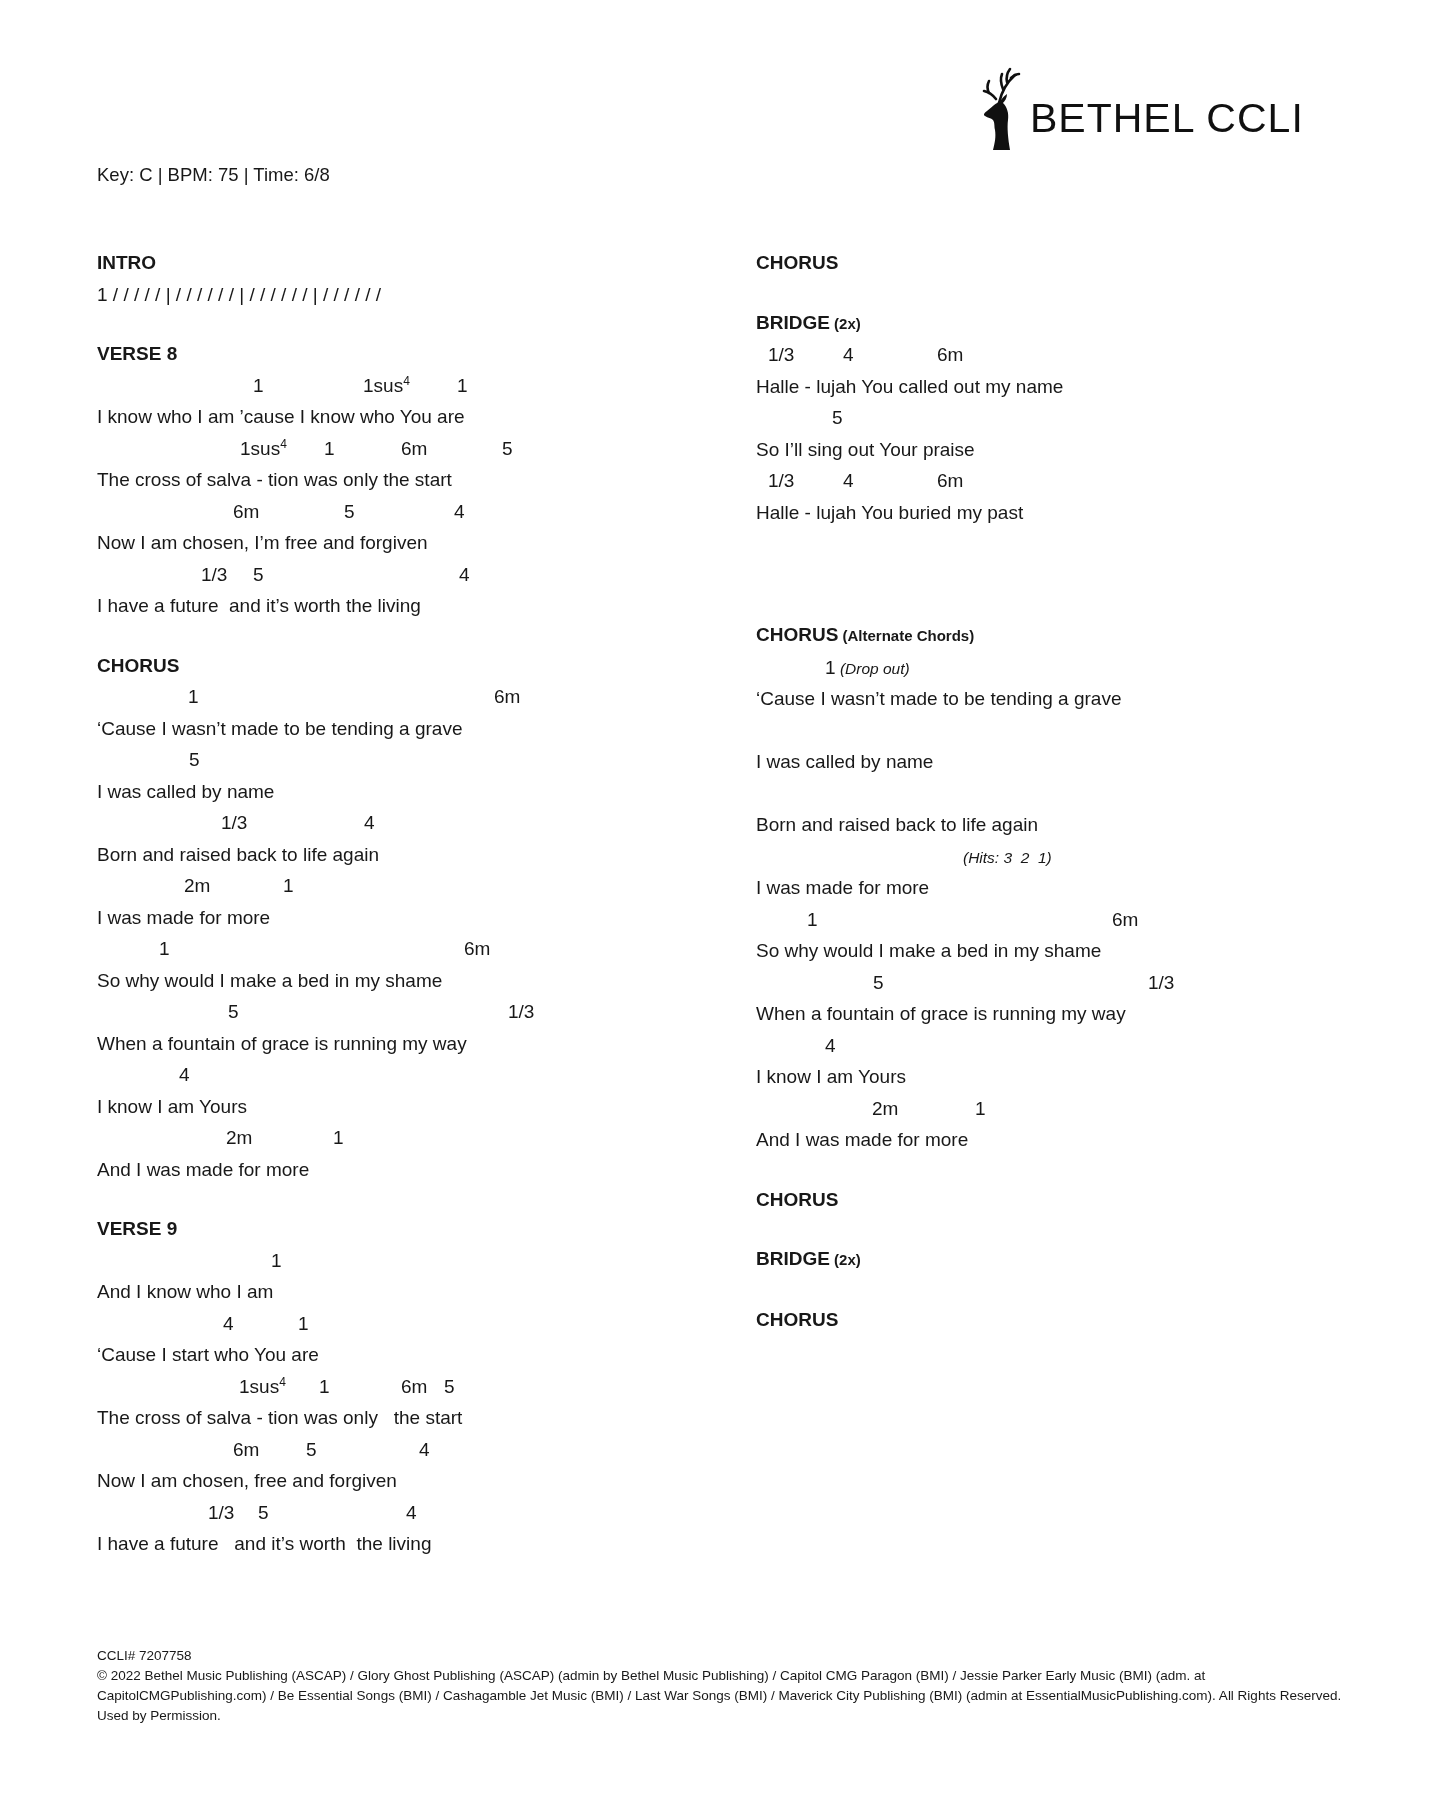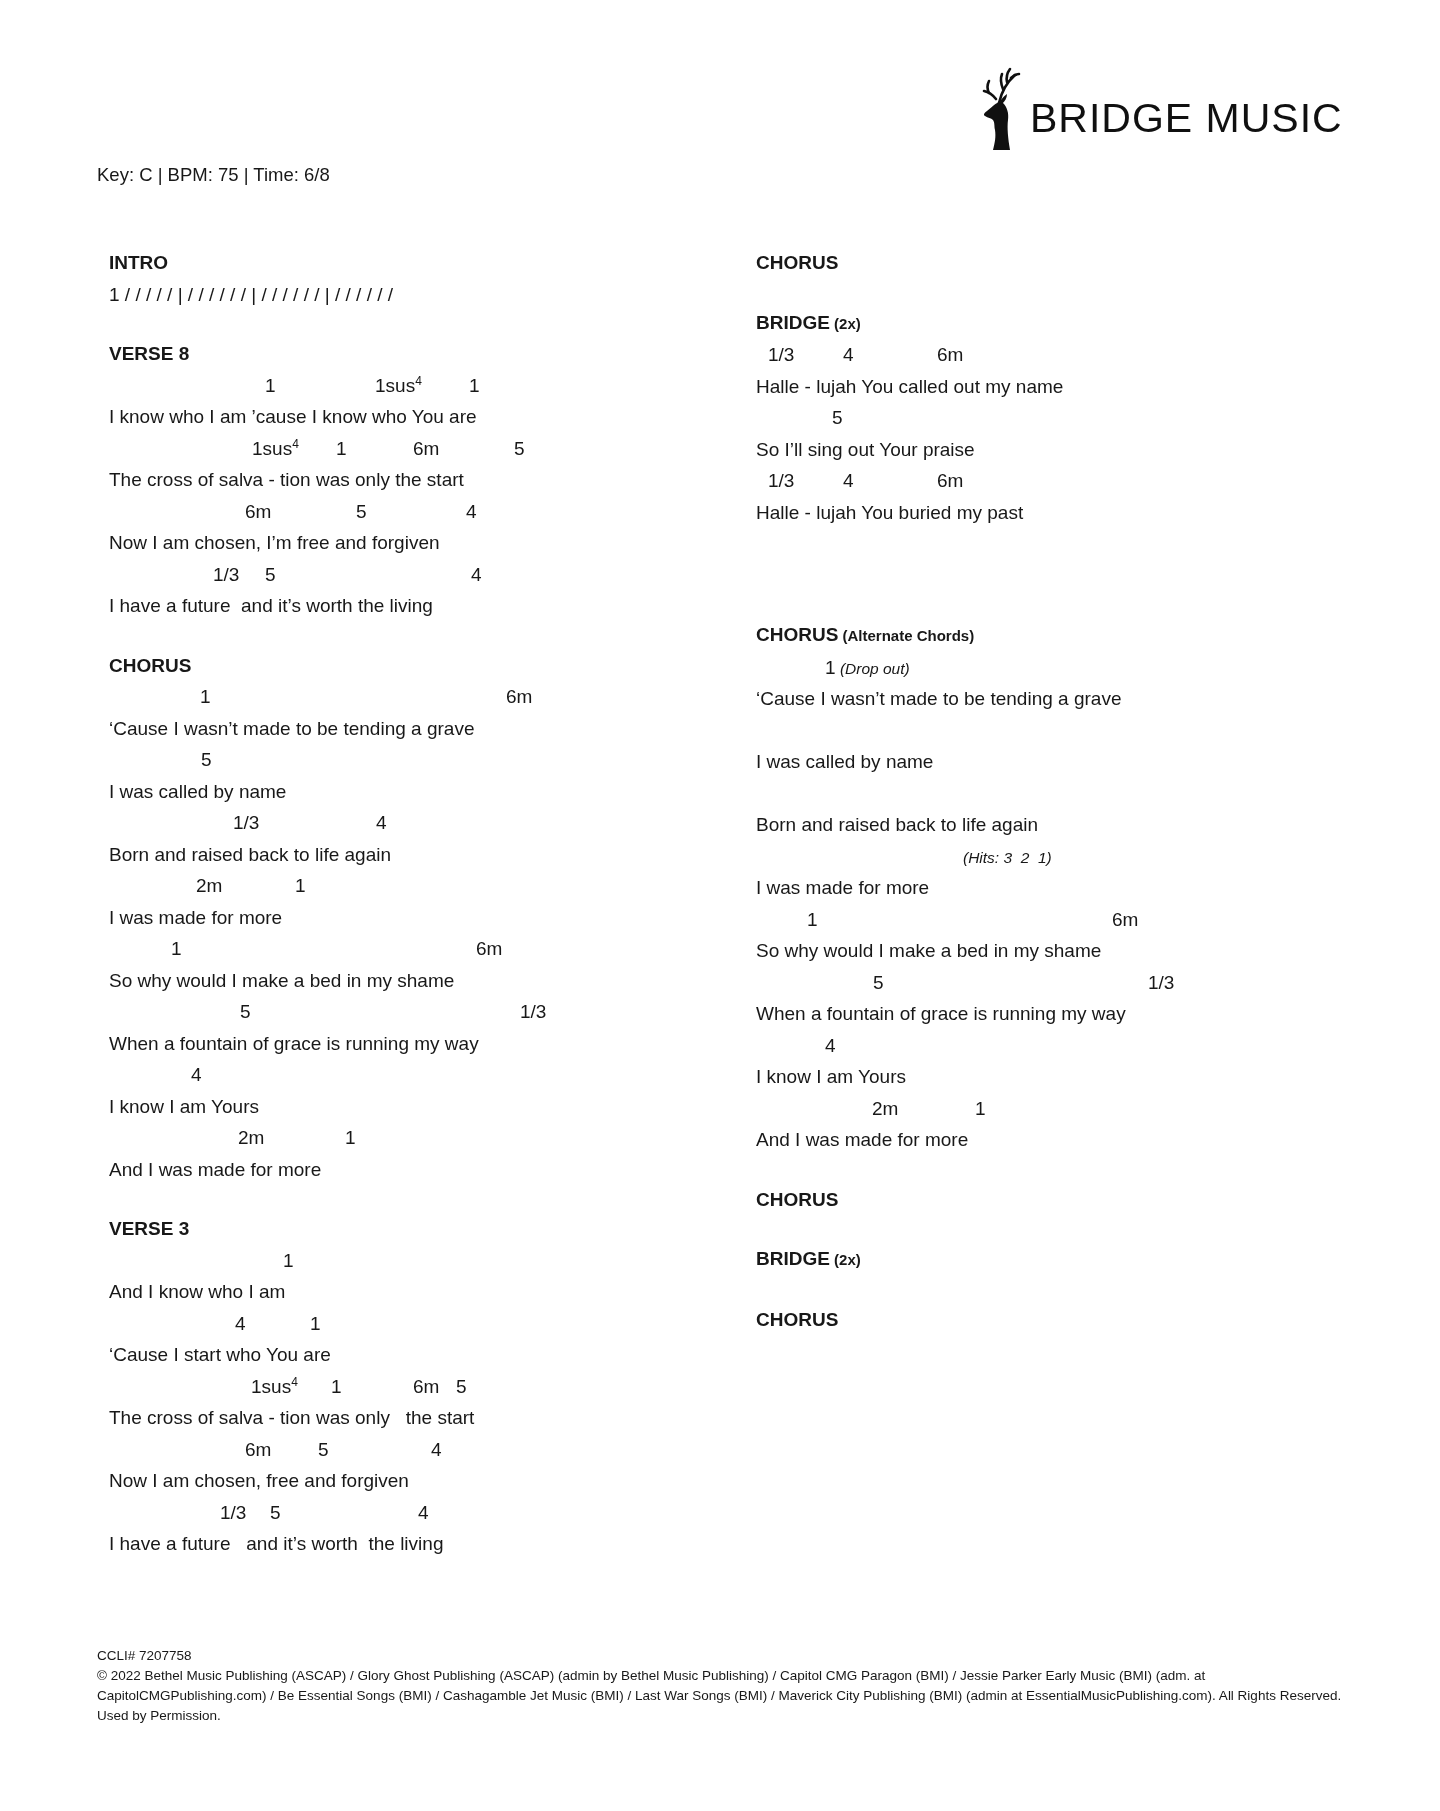"BRIDGE MUSIC" span.wordmark { text: BRIDGE MUSIC -> BETHEL CCLI }
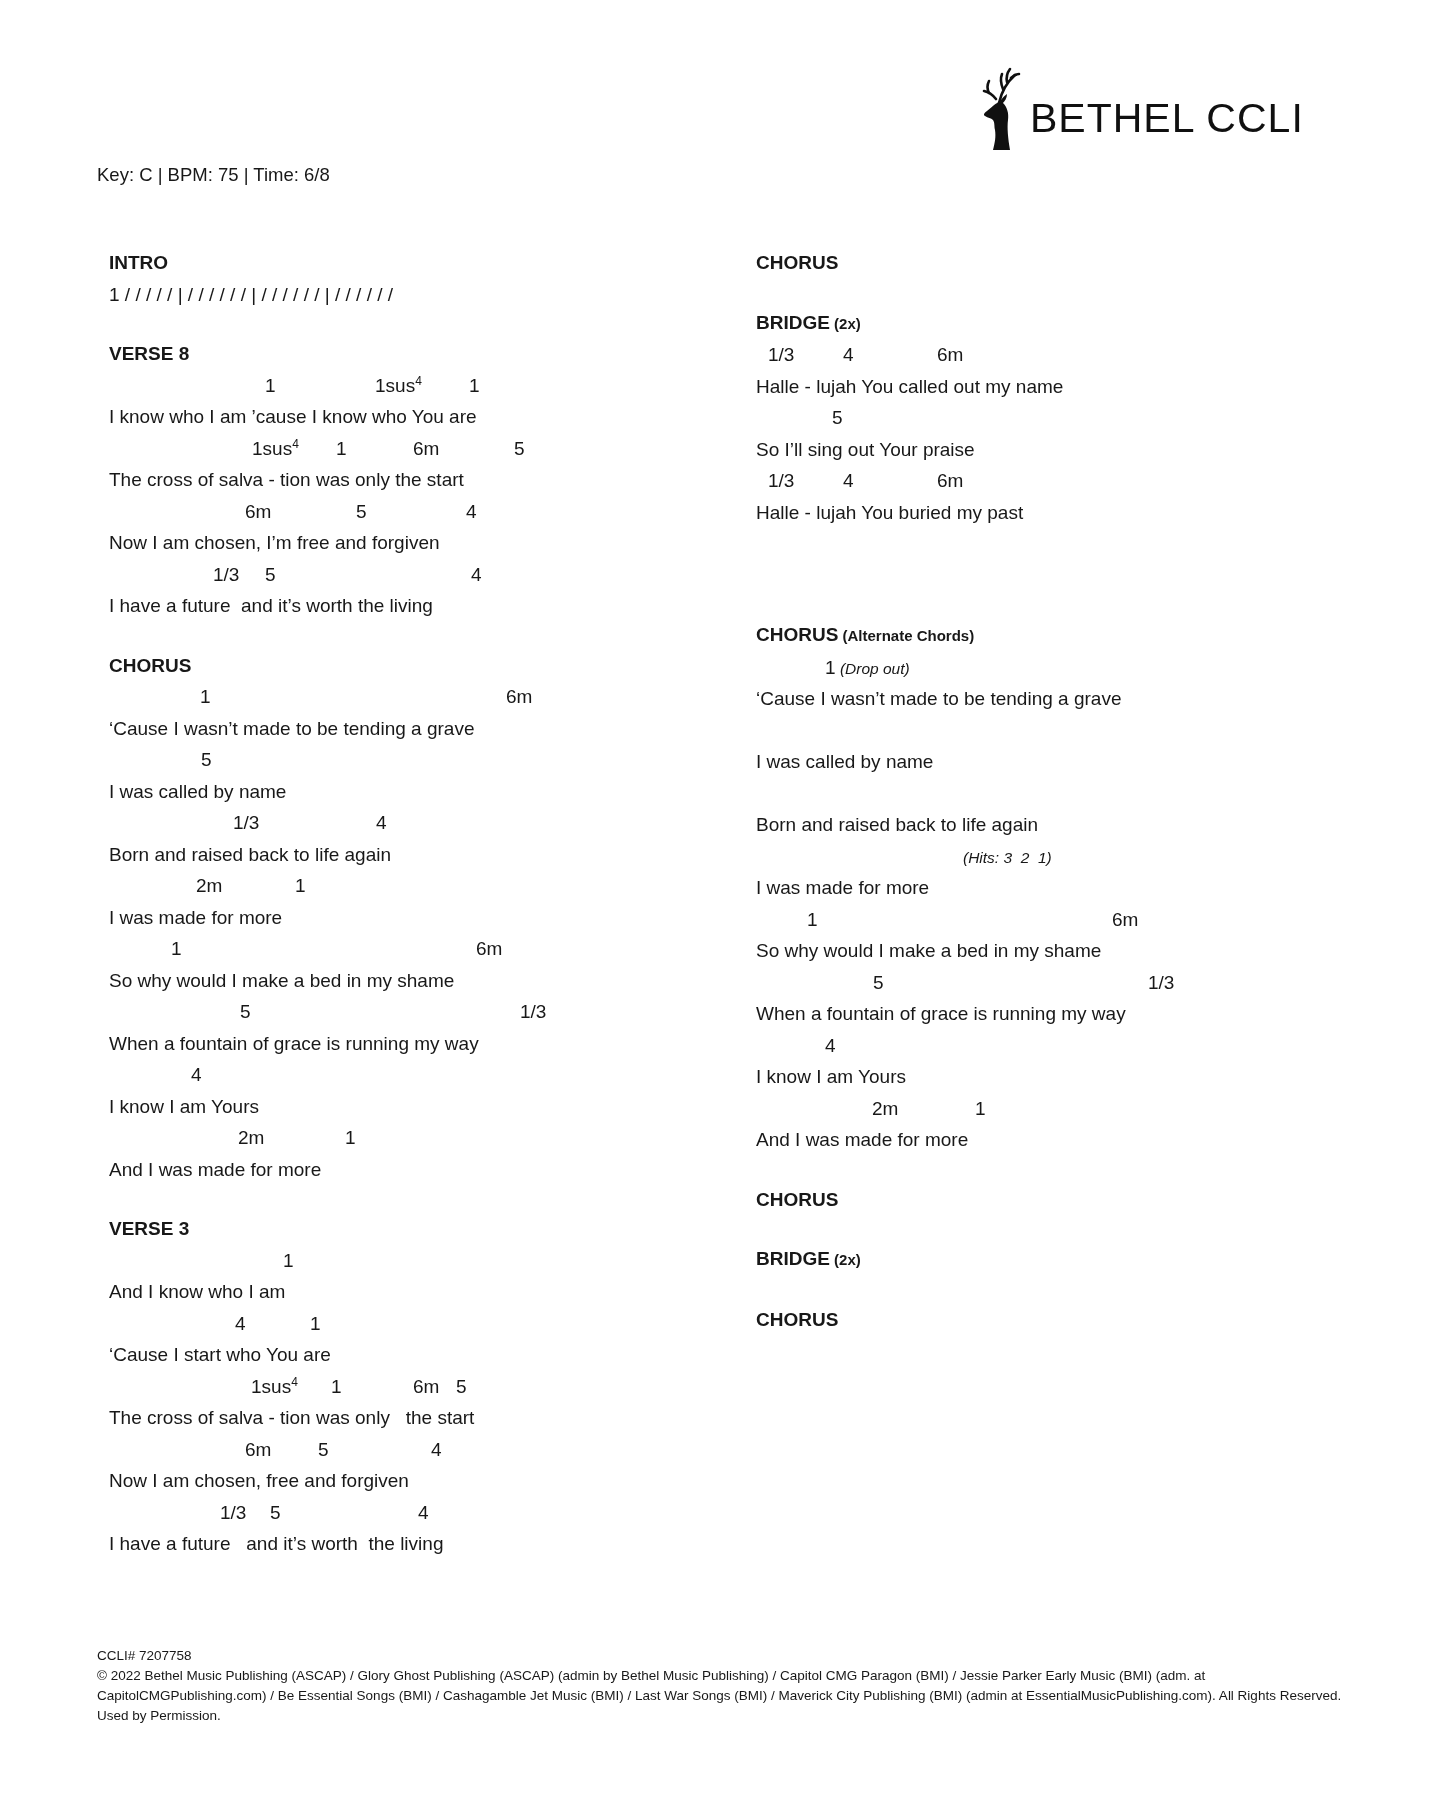"INTRO" .col-left { left: 109px -> 97px }
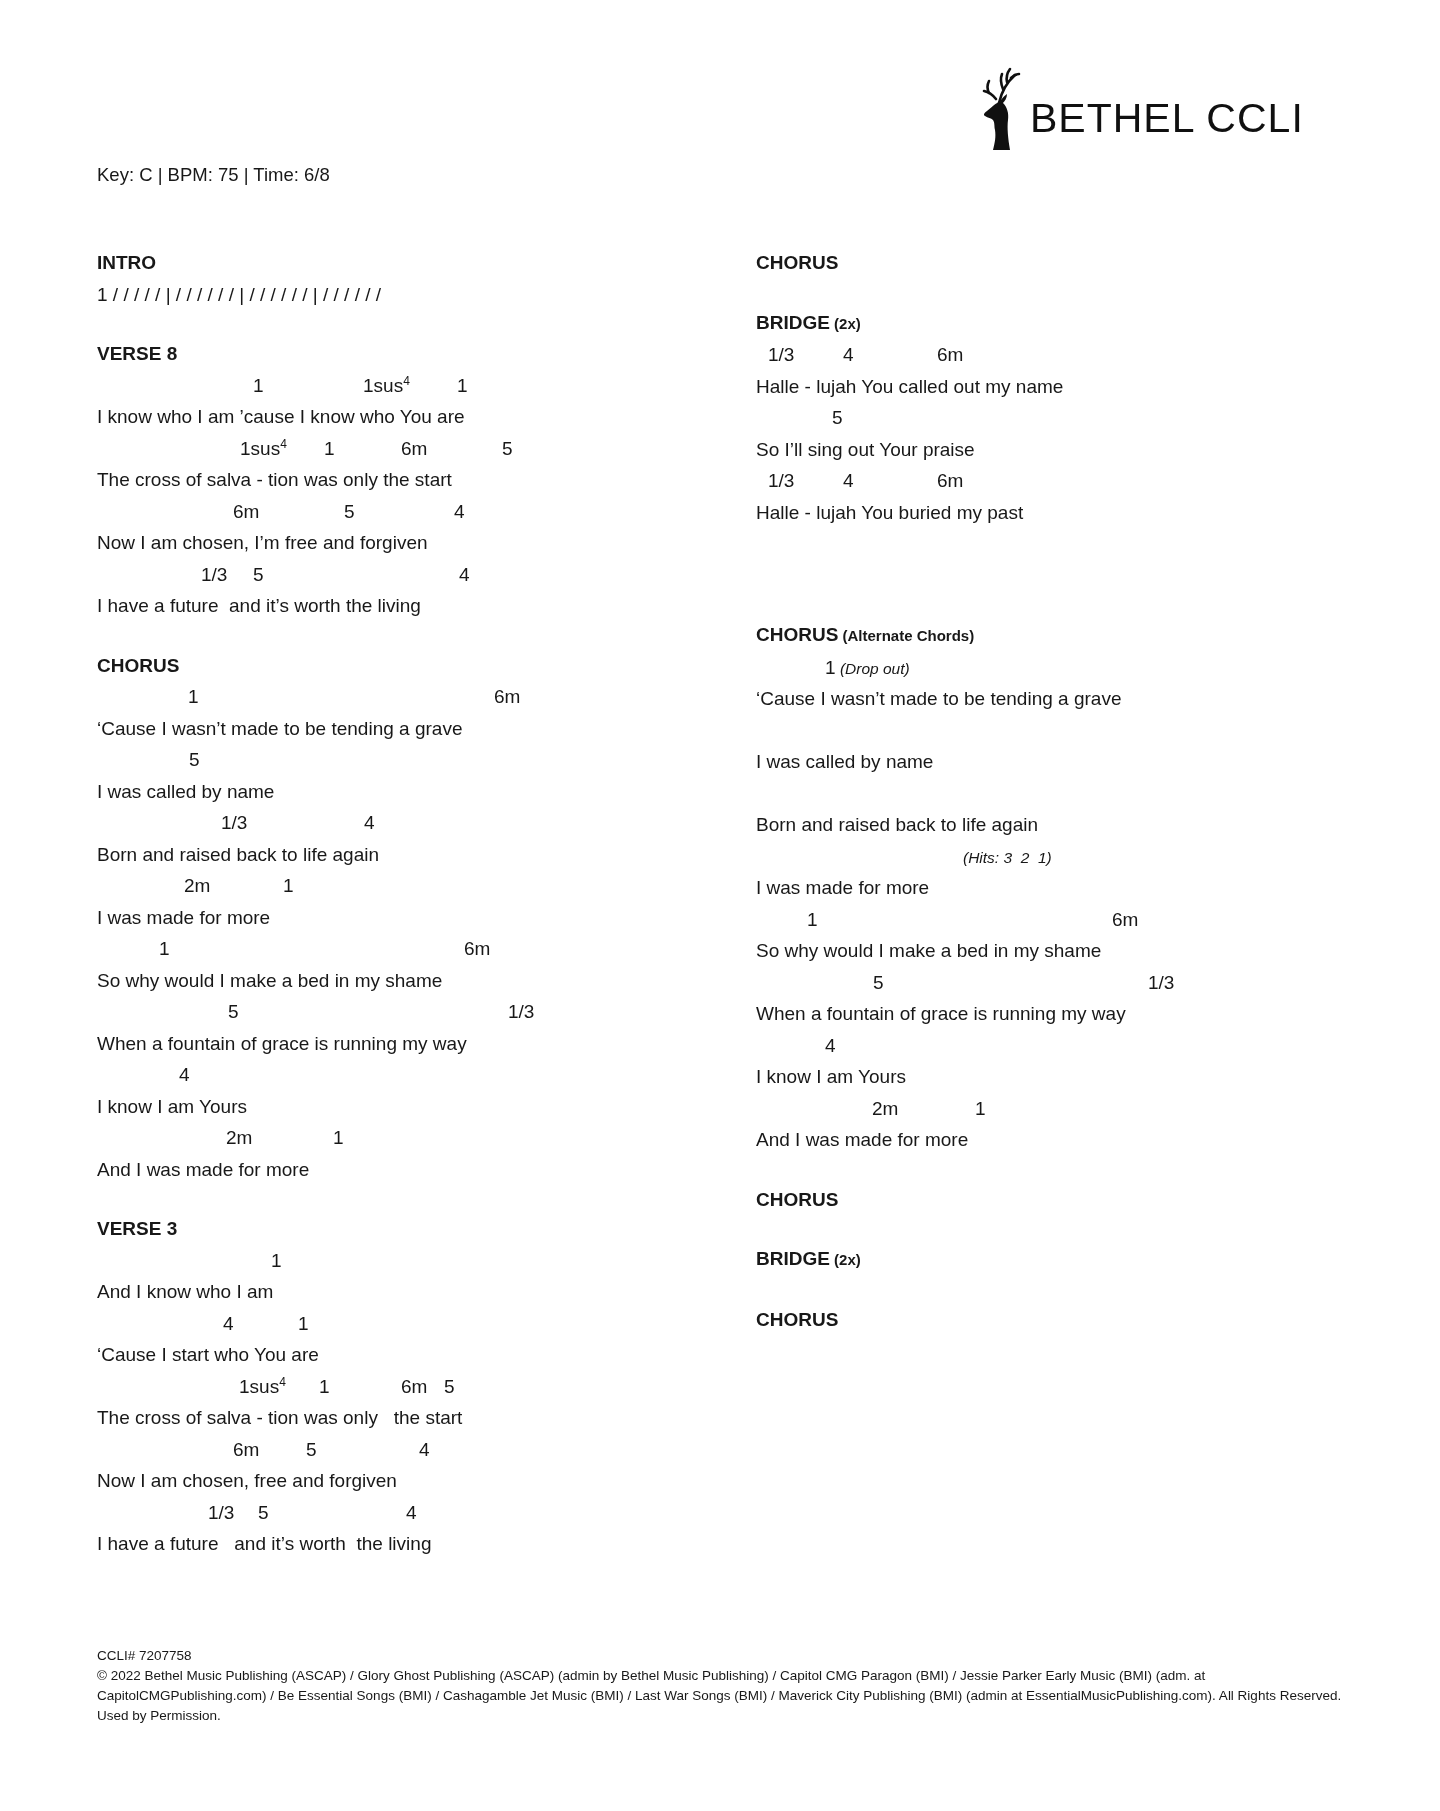"VERSE 3" span { text: 3 -> 9 }
